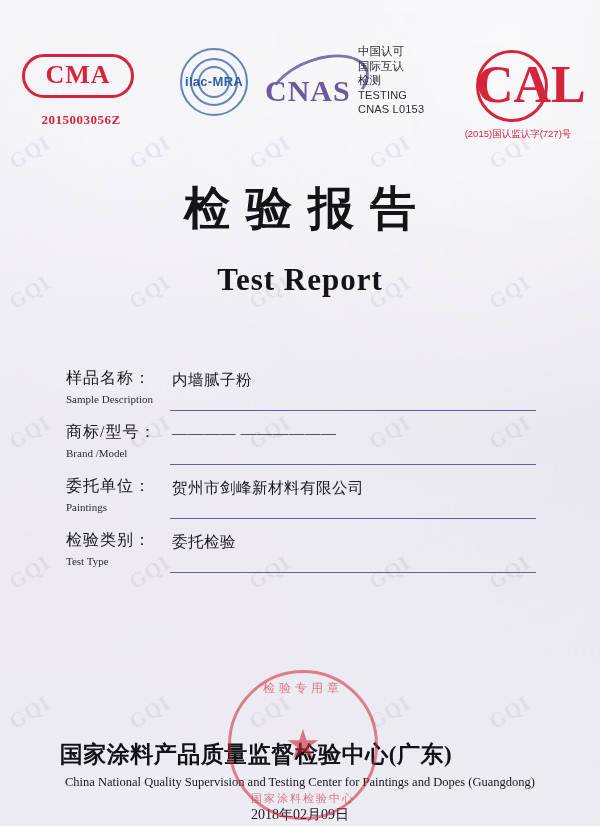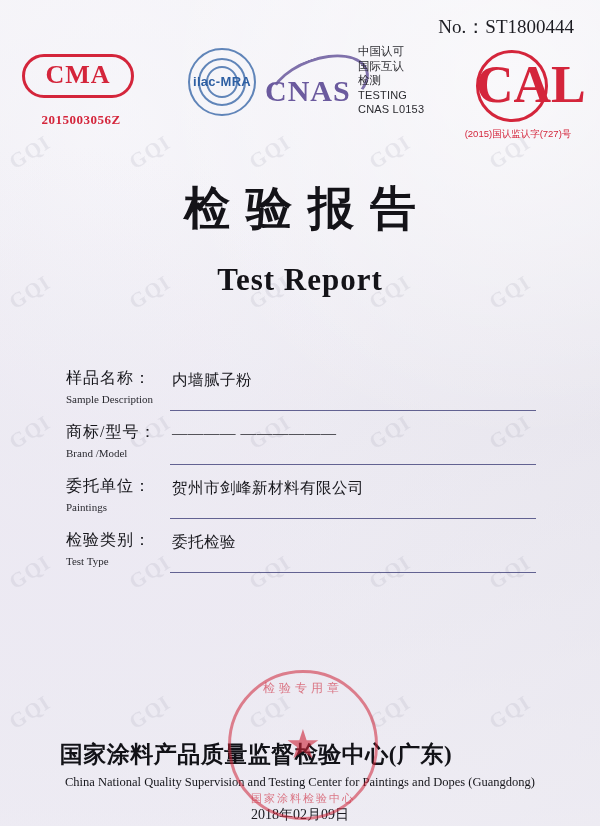"No.：ST1800444" div.report-no { html: <div> <span>No.：</span><span>ST1800444</span> </div> -> none }
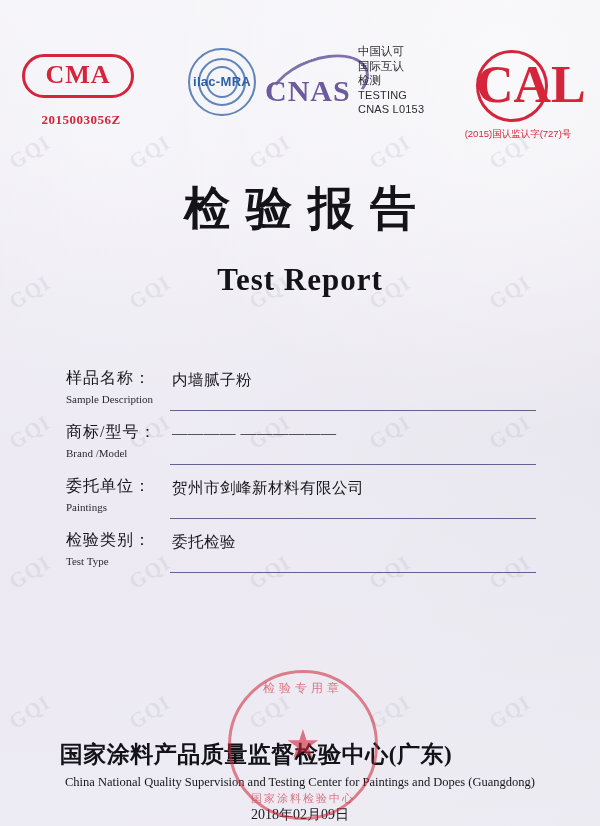"ilac-MRA" .ilac { left: 176px -> 168px }
